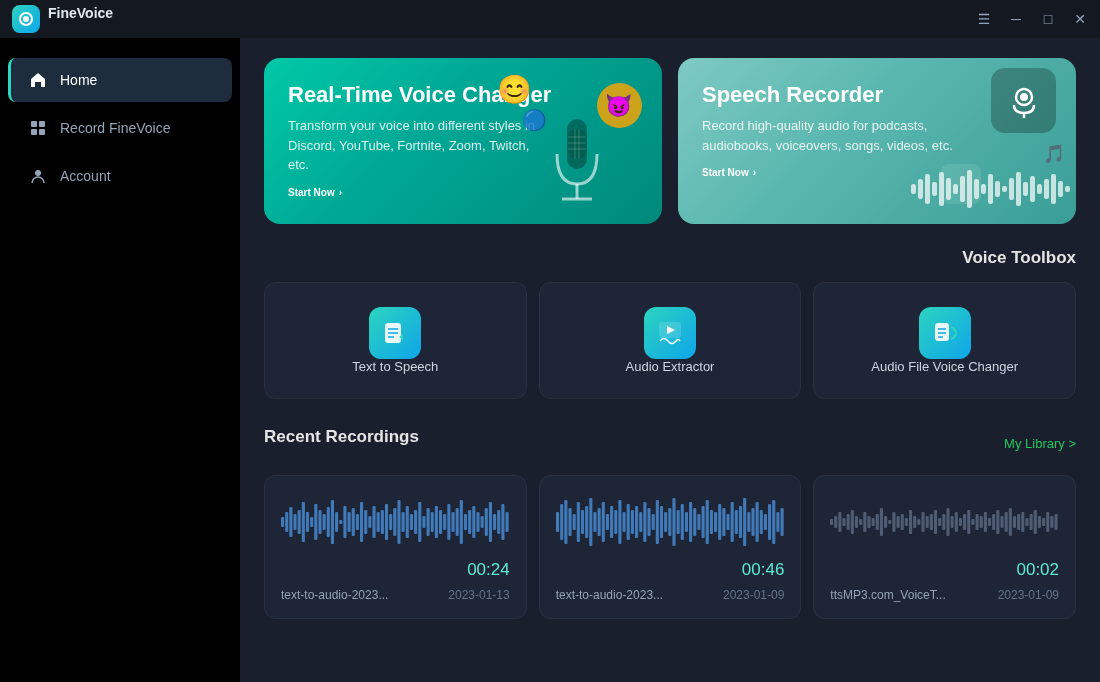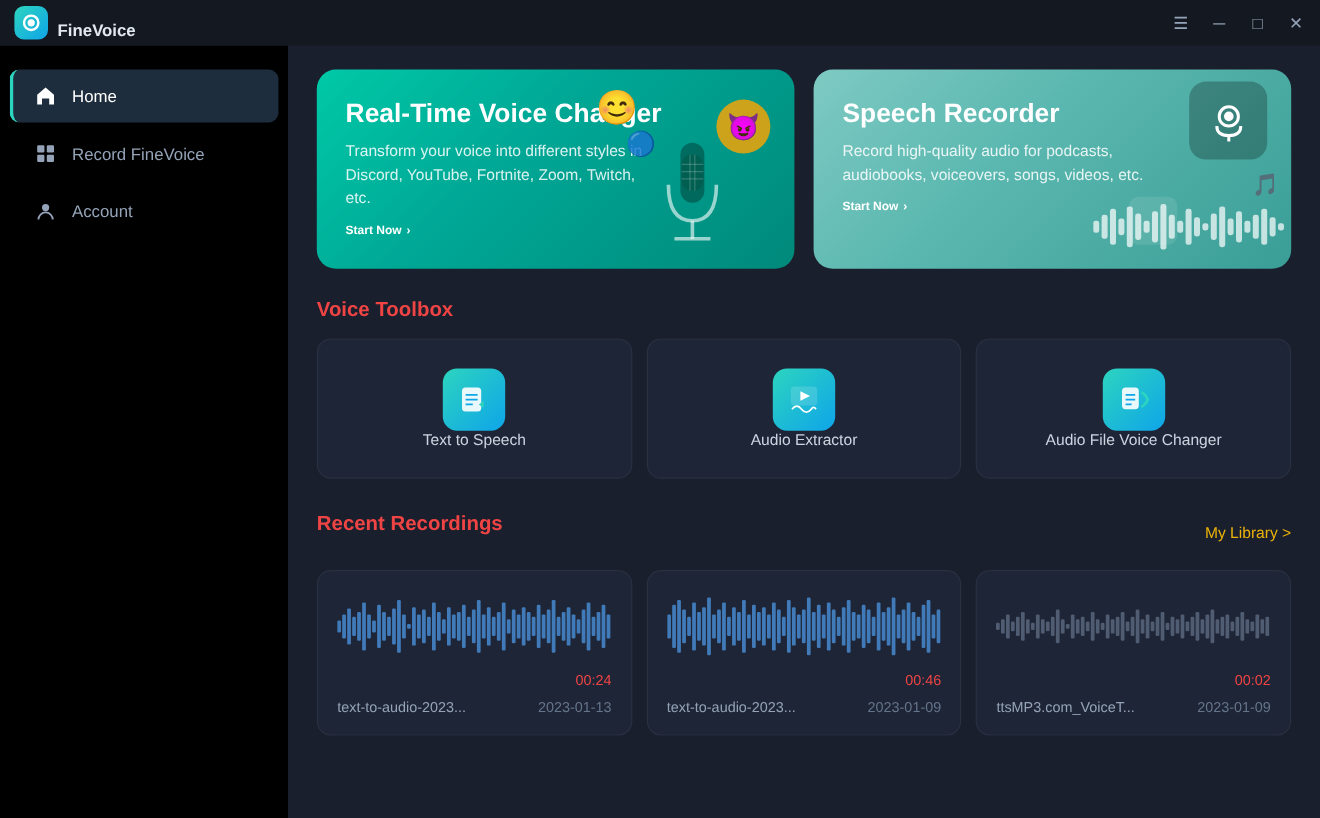"FineVoice" .title-bar-left { align-items: flex-end -> flex-start }
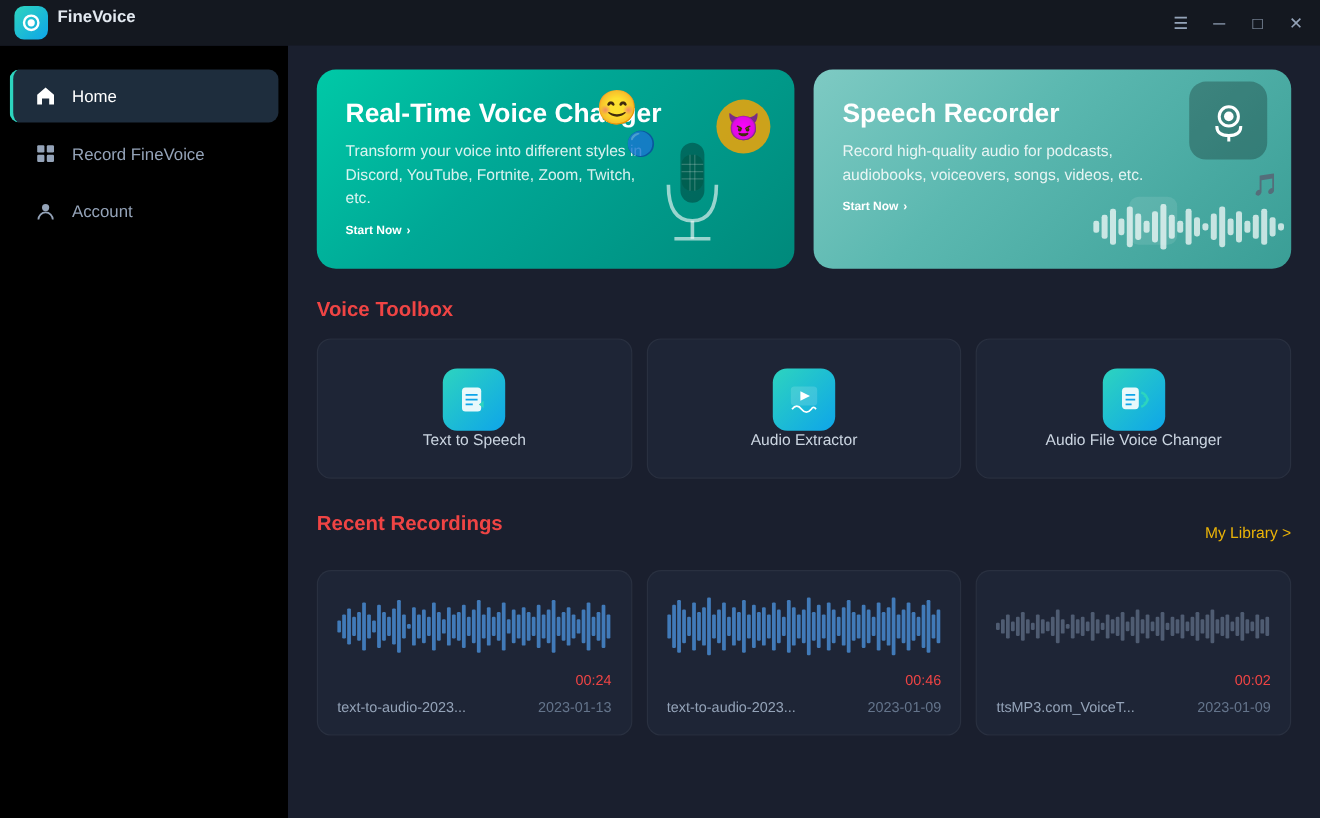"Voice Toolbox" .section-title { color: #ef4444 -> #e5e5e5; text-align: none -> right }
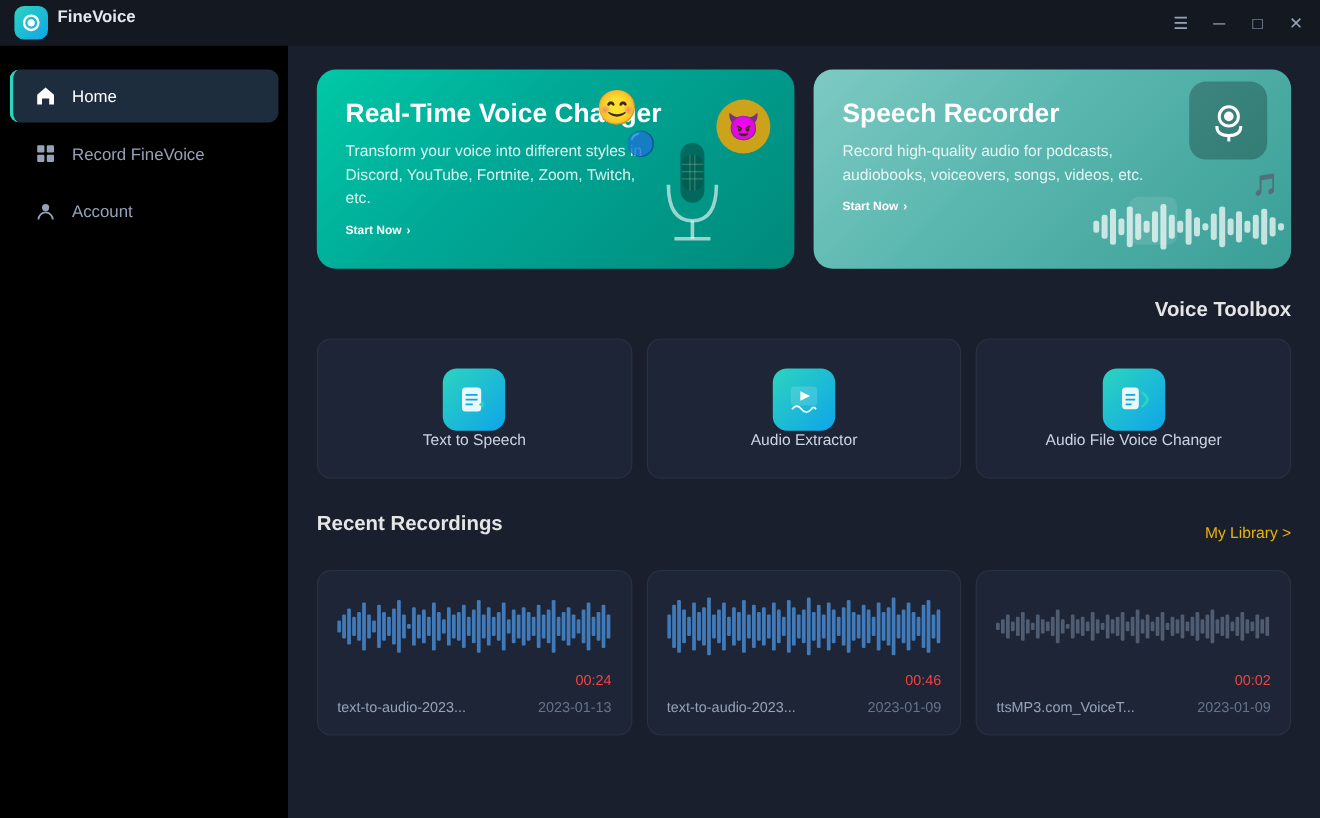"My Library >" .my-library-link { color: #eab308 -> #22c55e }
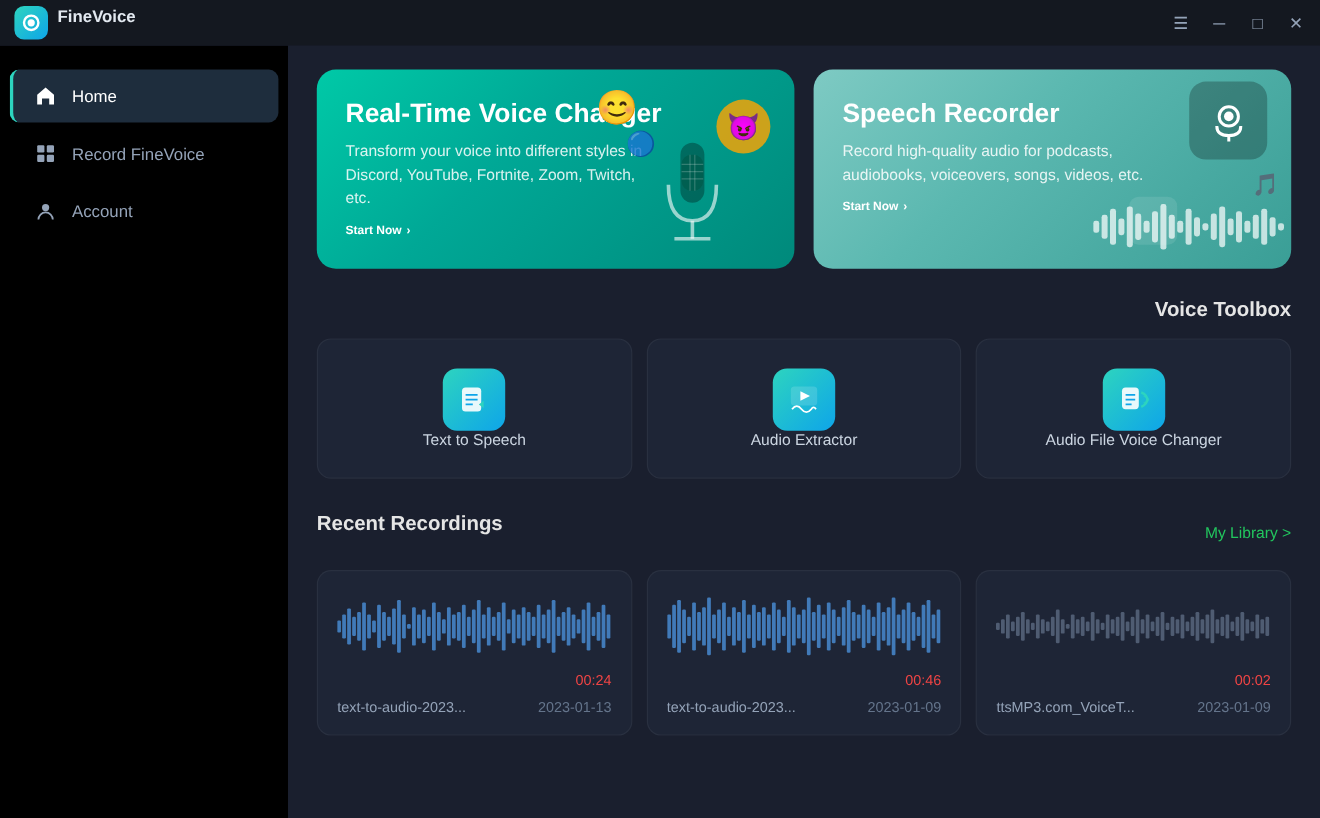"00:24" .recording-time { color: #ef4444 -> #5eead4; font-size: 12px -> 17px }
